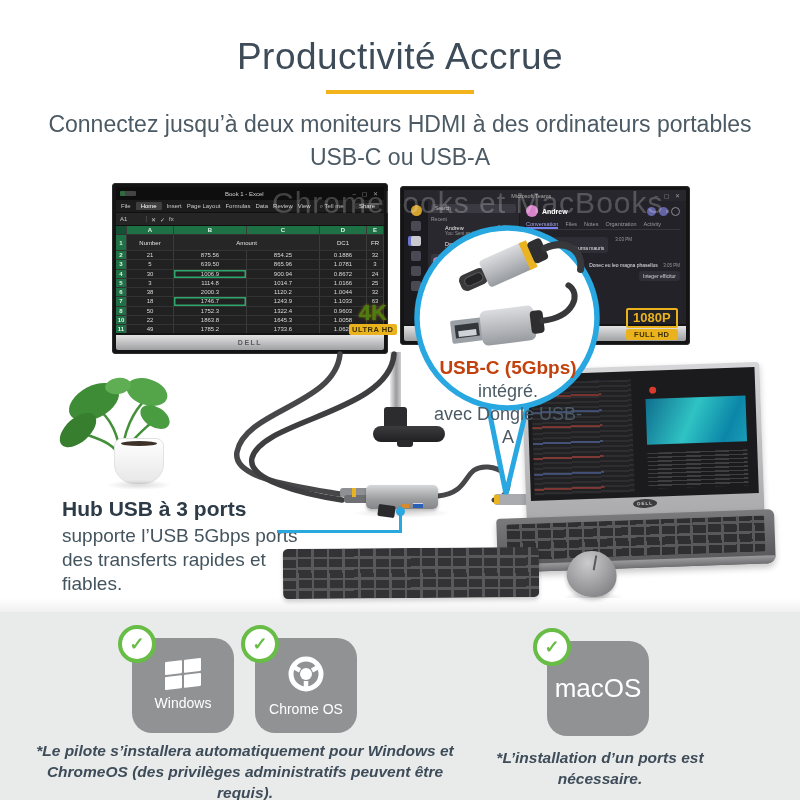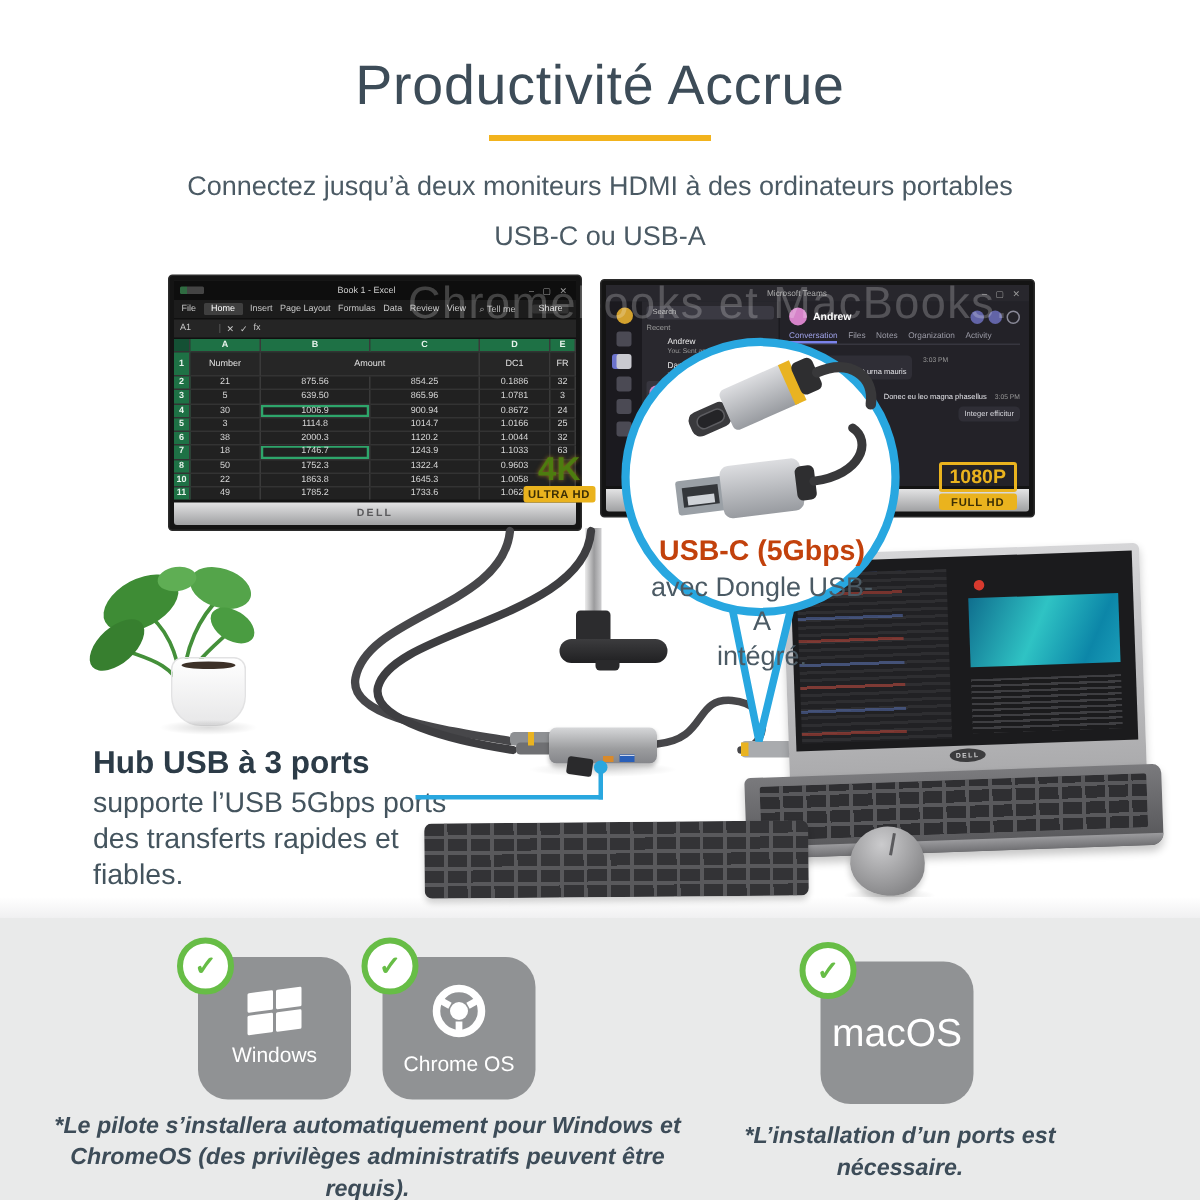"Connectez jusqu’à deux moniteurs HDMI" .subtitle { font-size: 18px -> 23px }
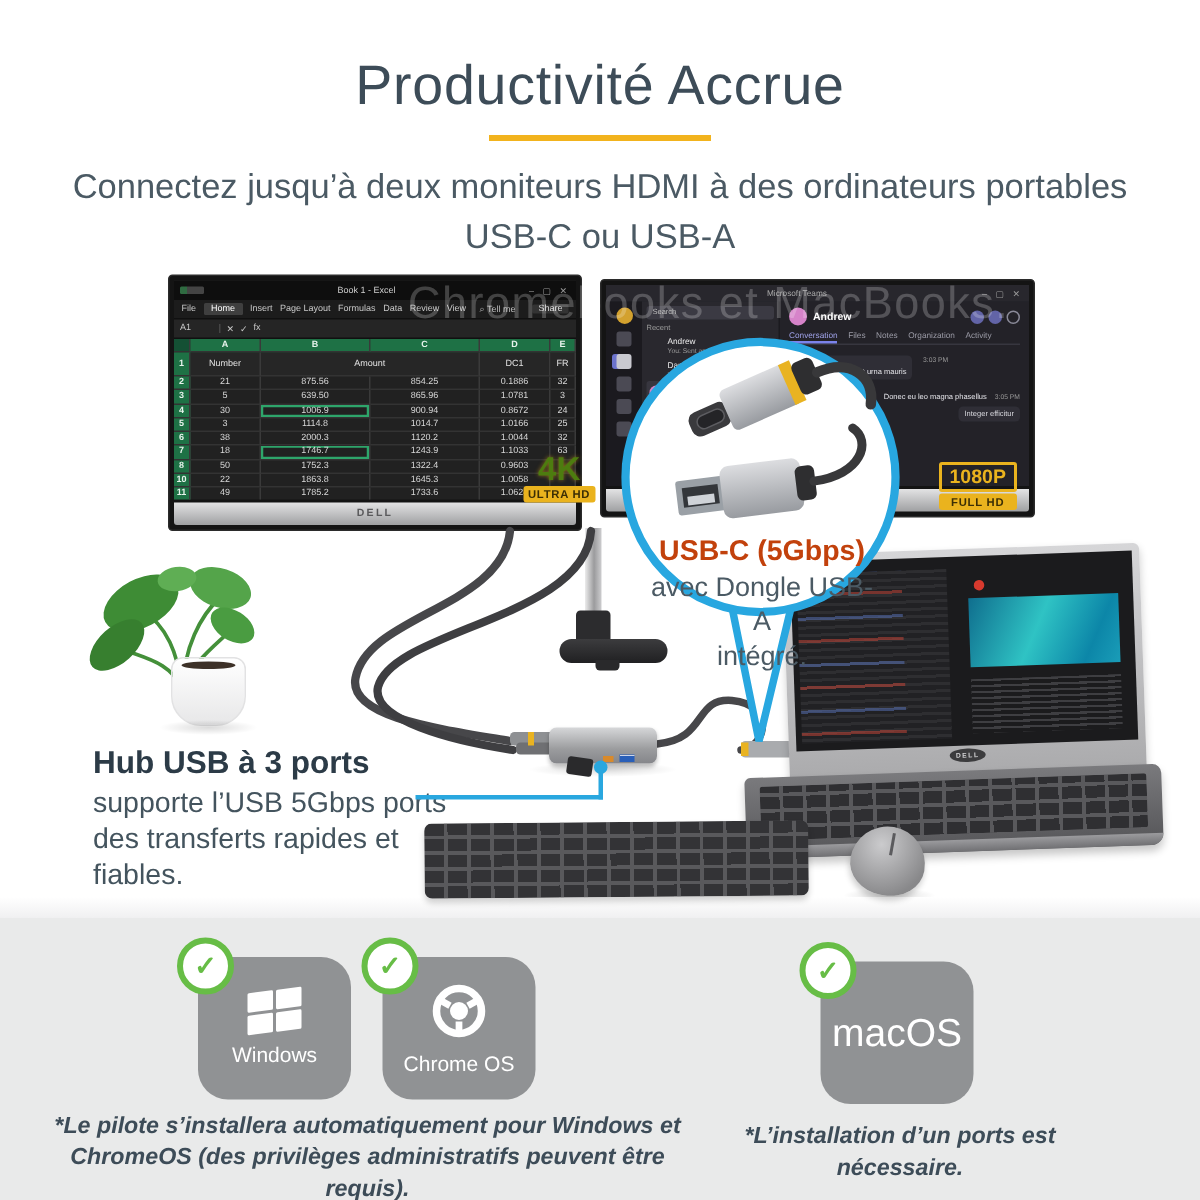"avec Dongle USB-A" div.callout-l2 { order: before "intégré." -> after "intégré." }
